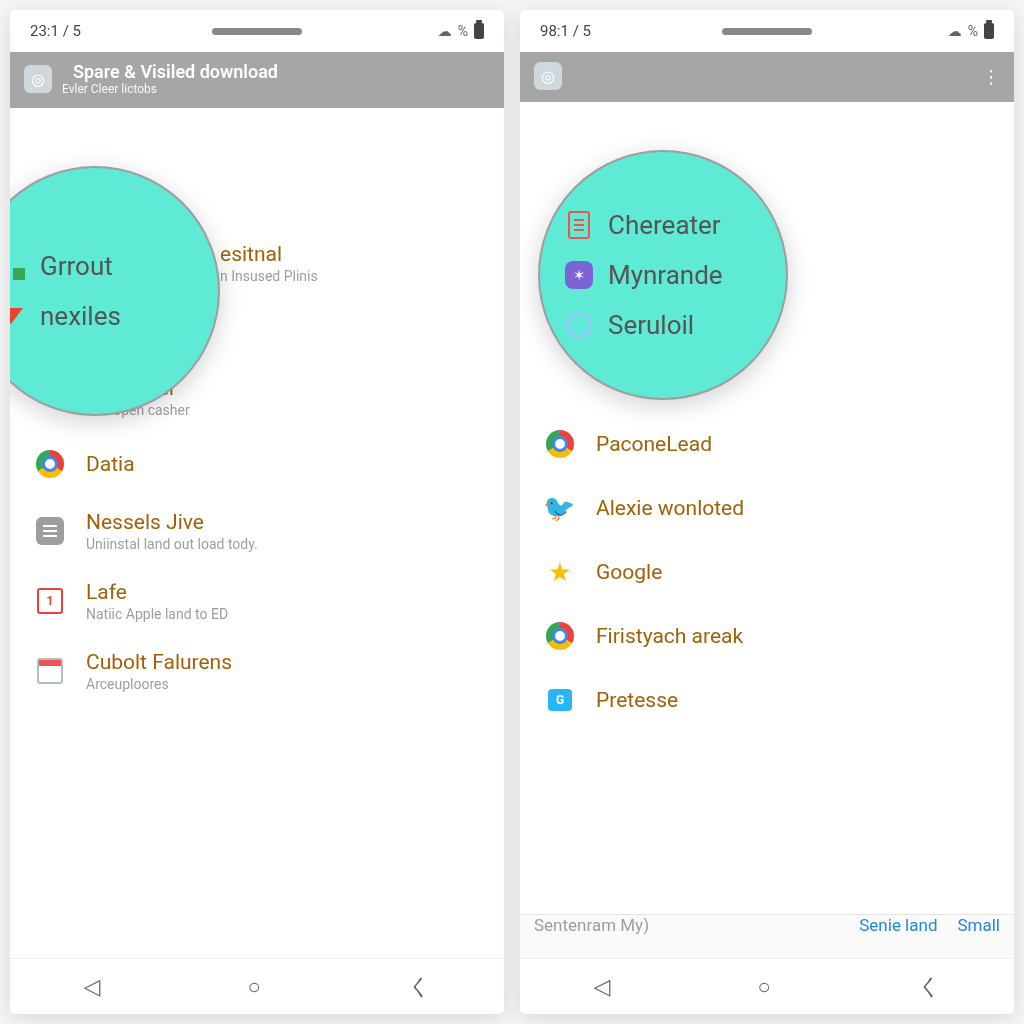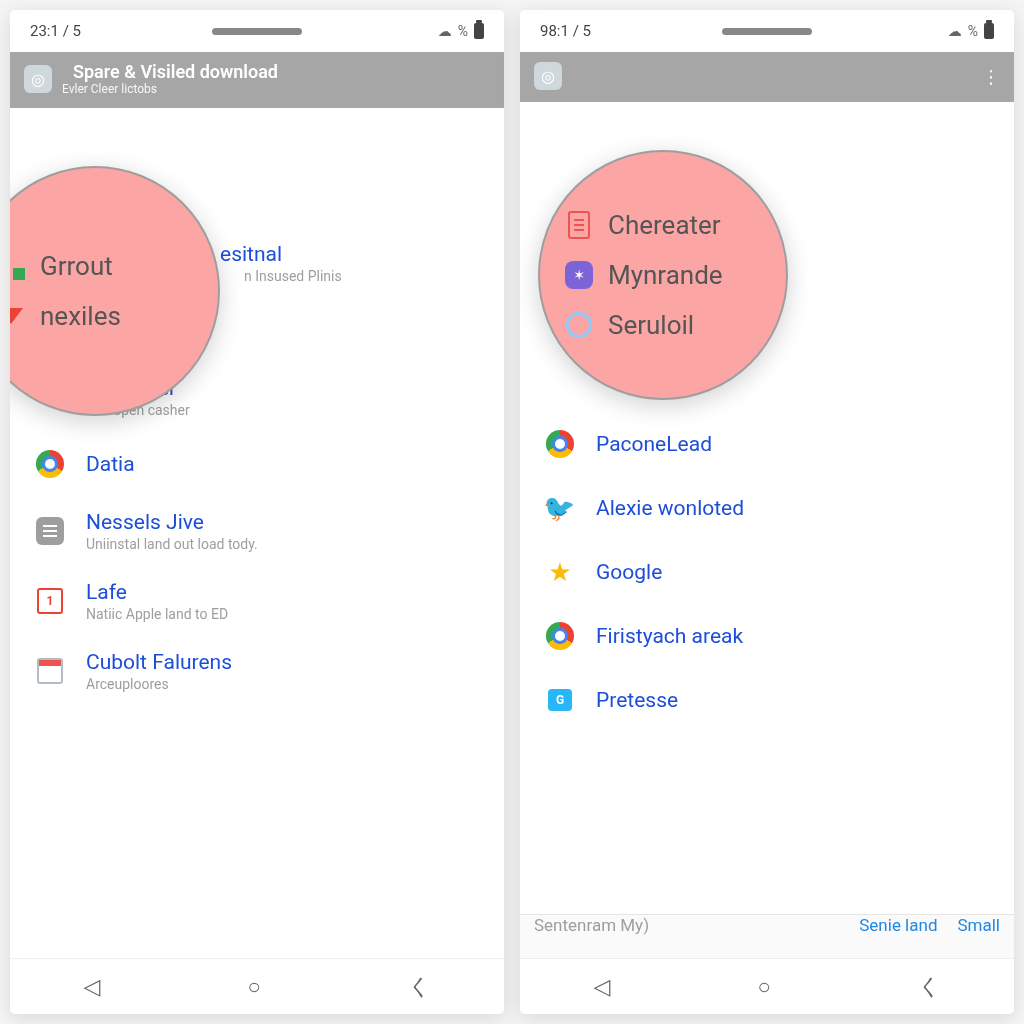"Chereater" .magnifier { background: #fca5a5 -> #5eead4 }
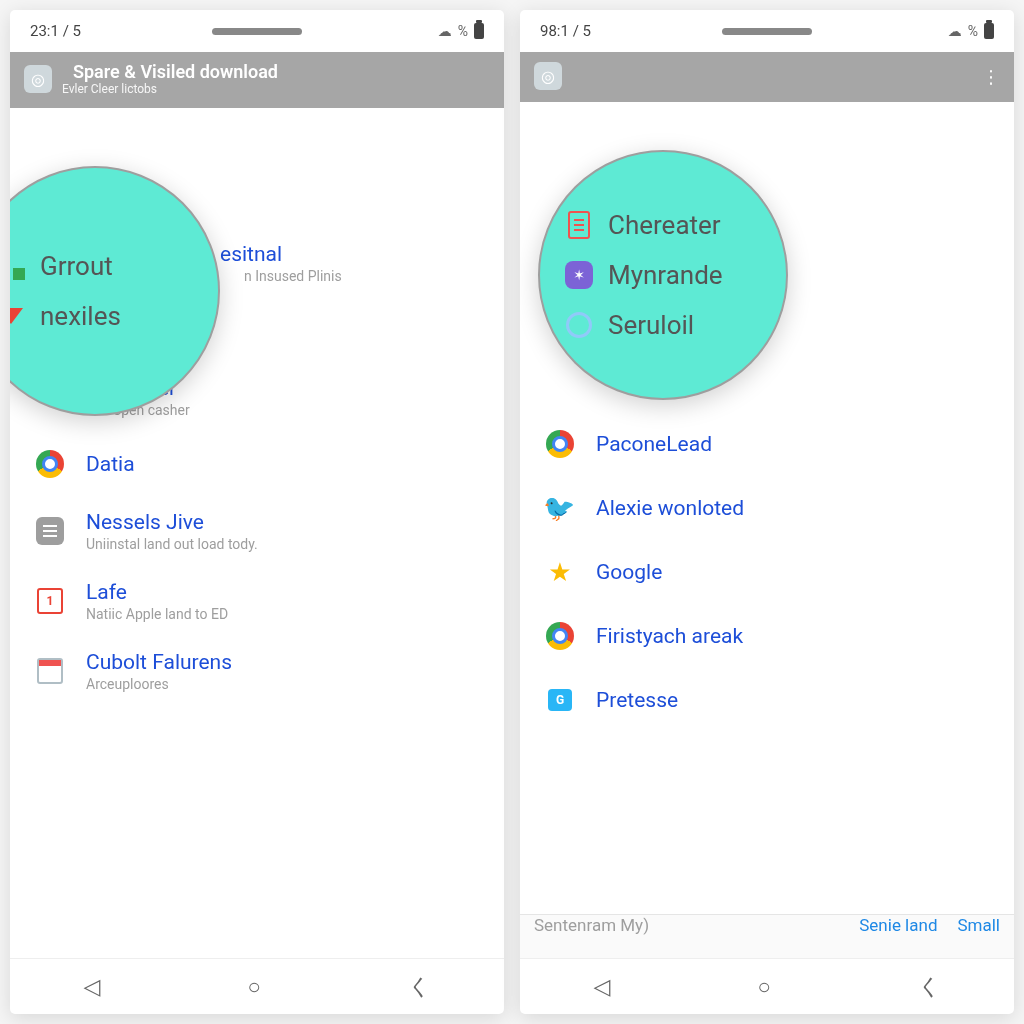"esitnal" .row .label { color: #1d4ed8 -> #a16207 }
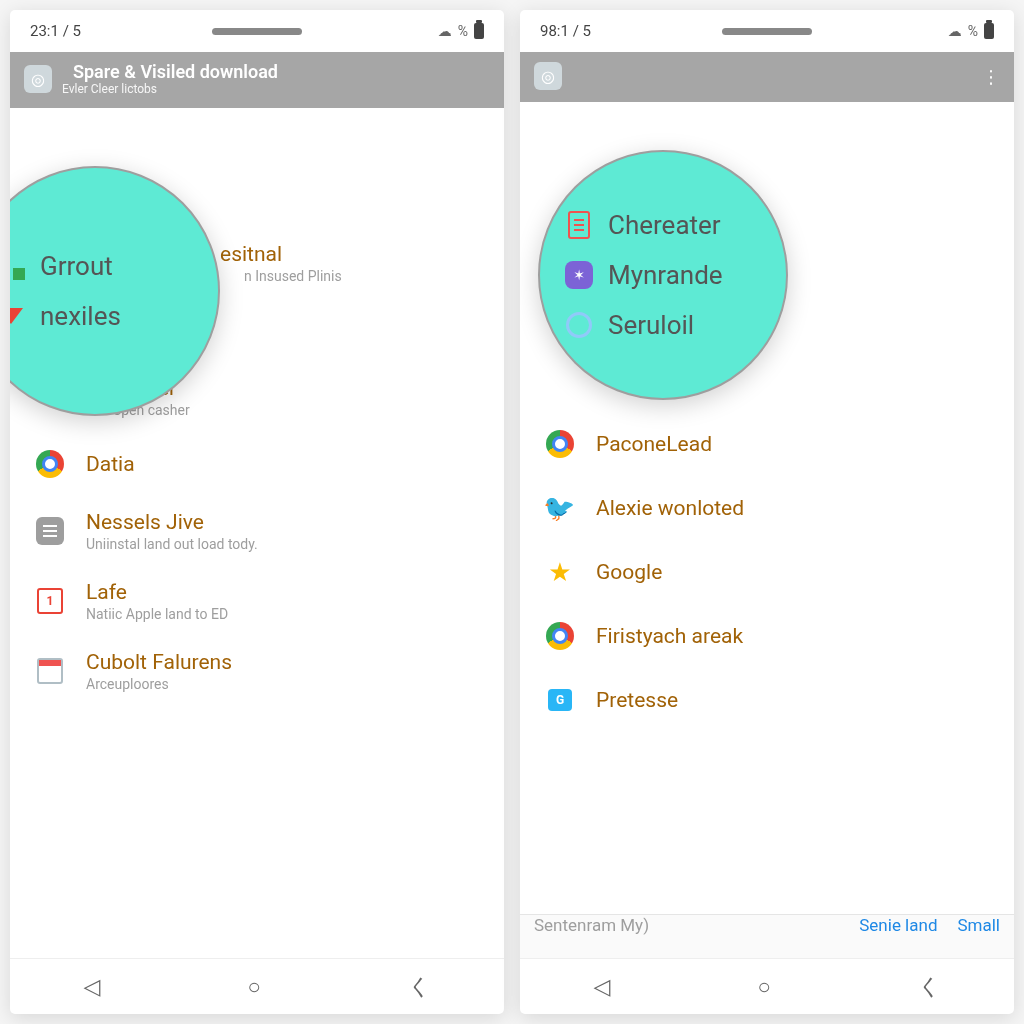"n Insused Plinis" div.sub { margin-left: 104px -> 80px }
